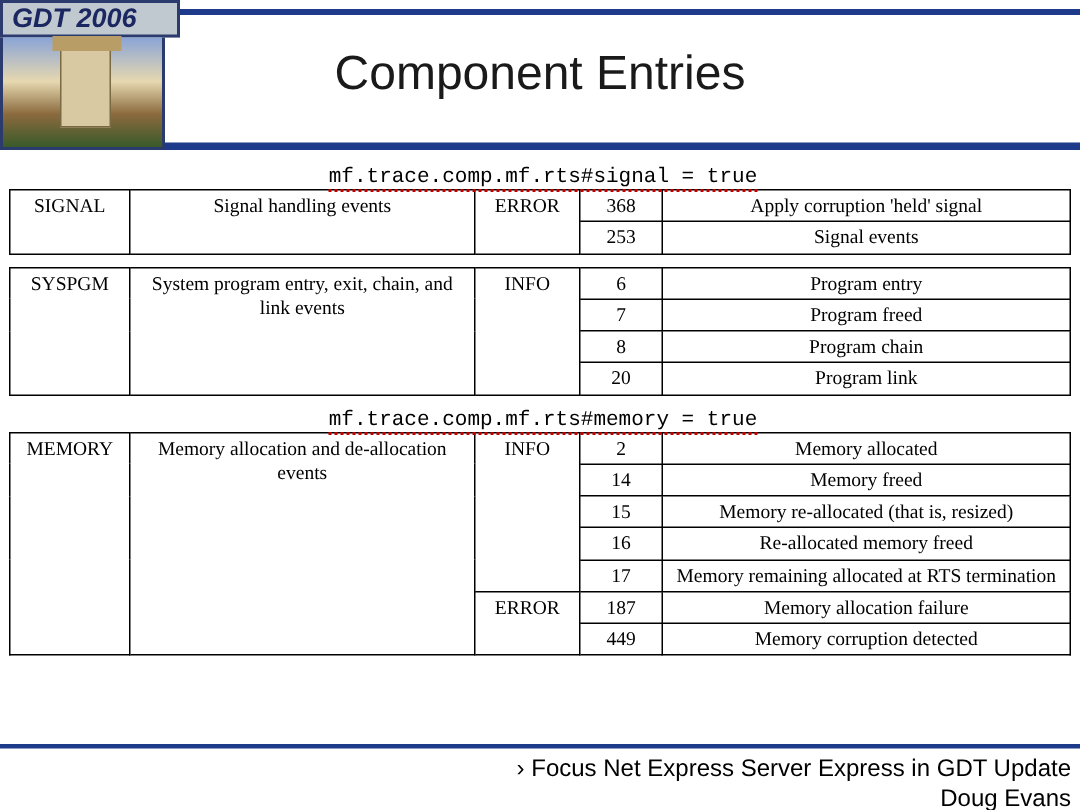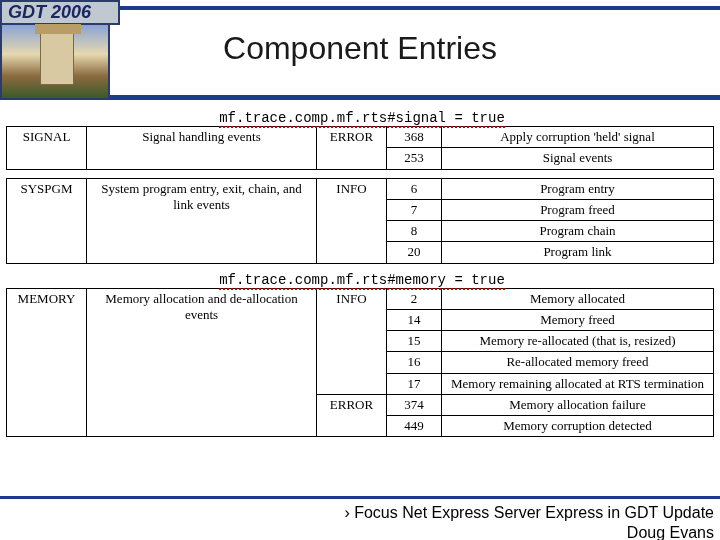"374" td { text: 374 -> 187 }
